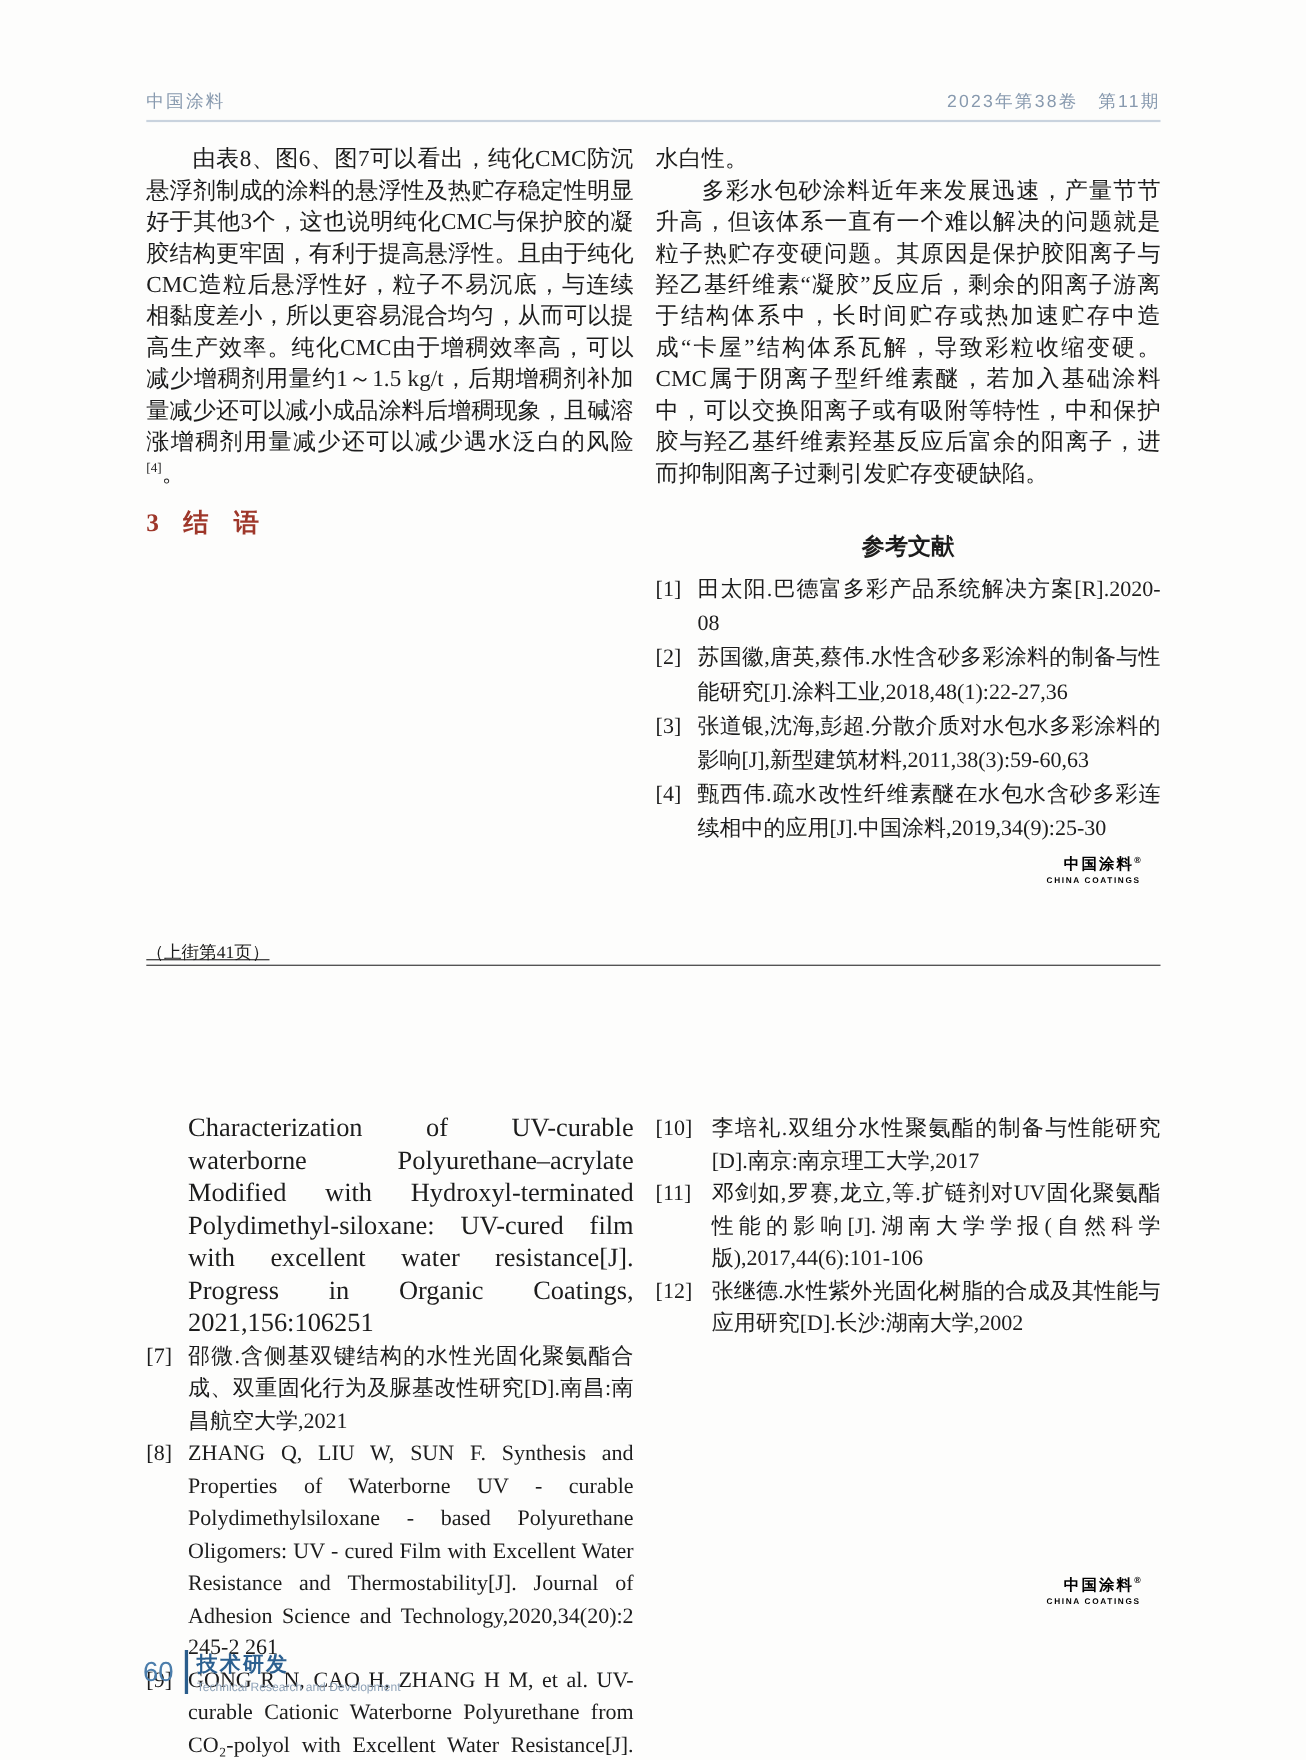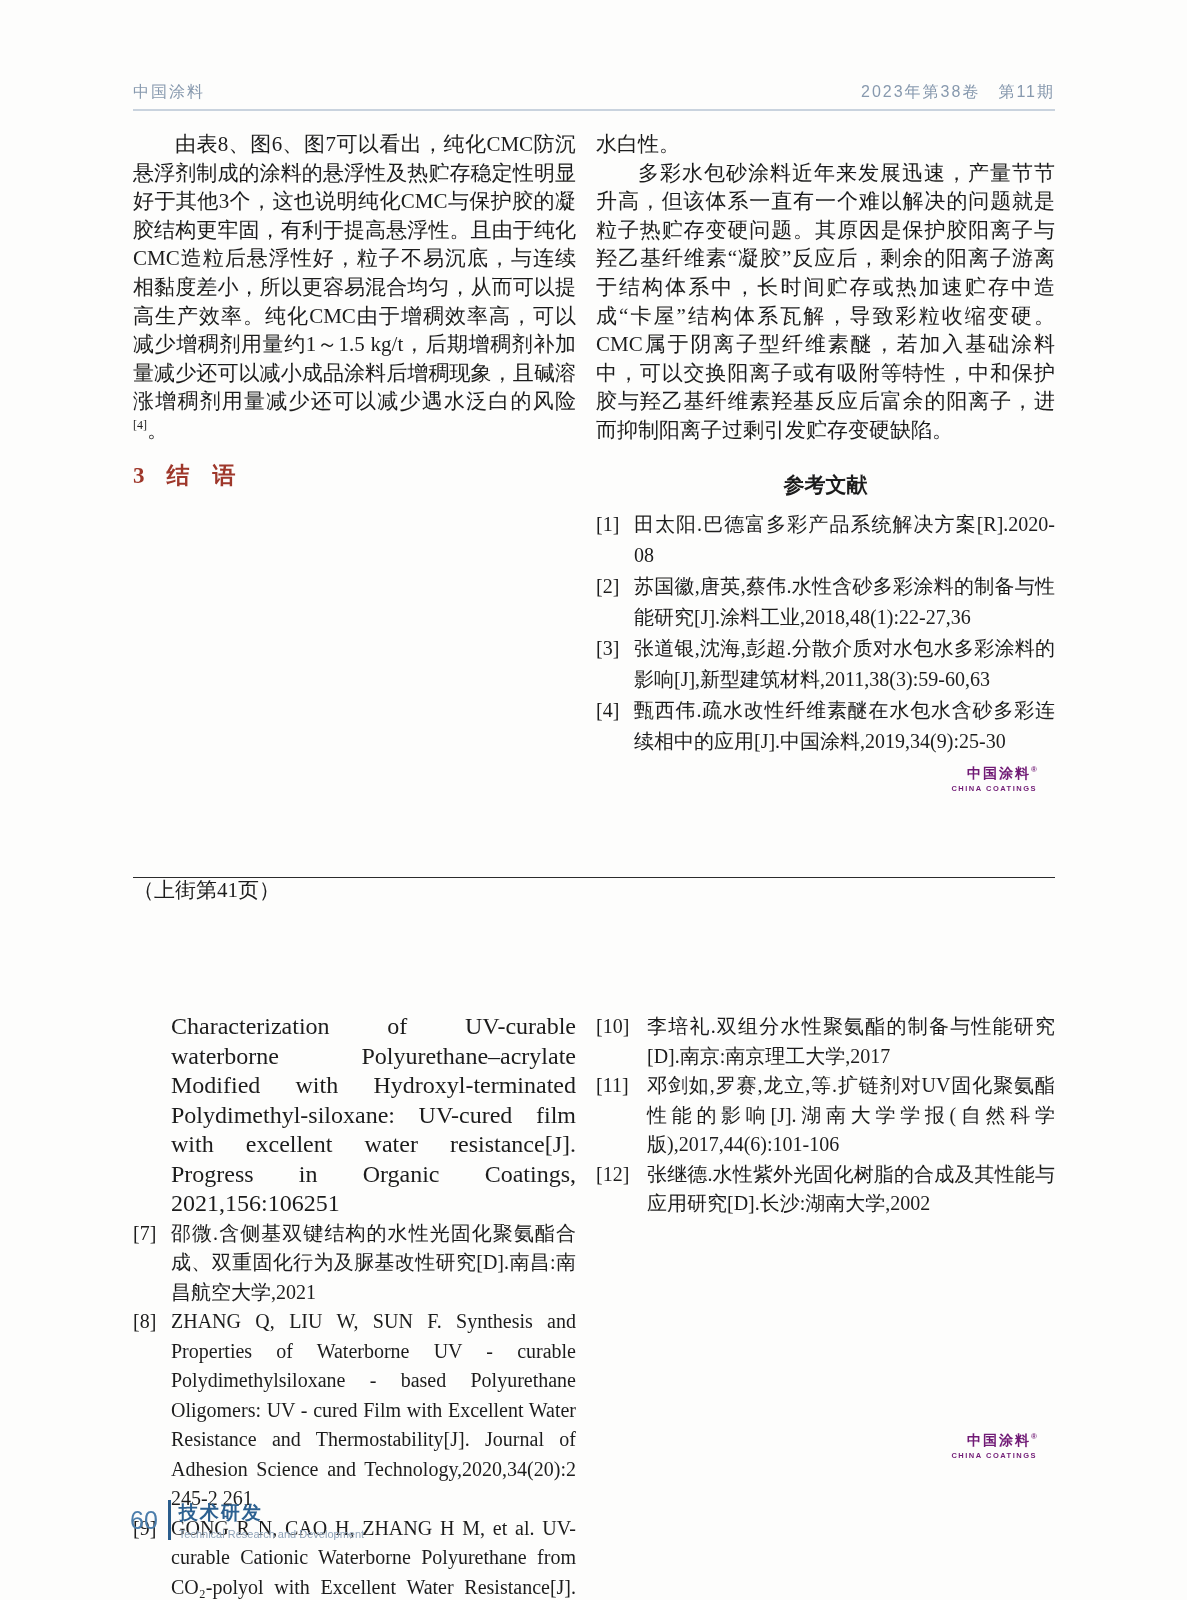"参考文献" .refs-title { margin-top: 26px -> 38px }
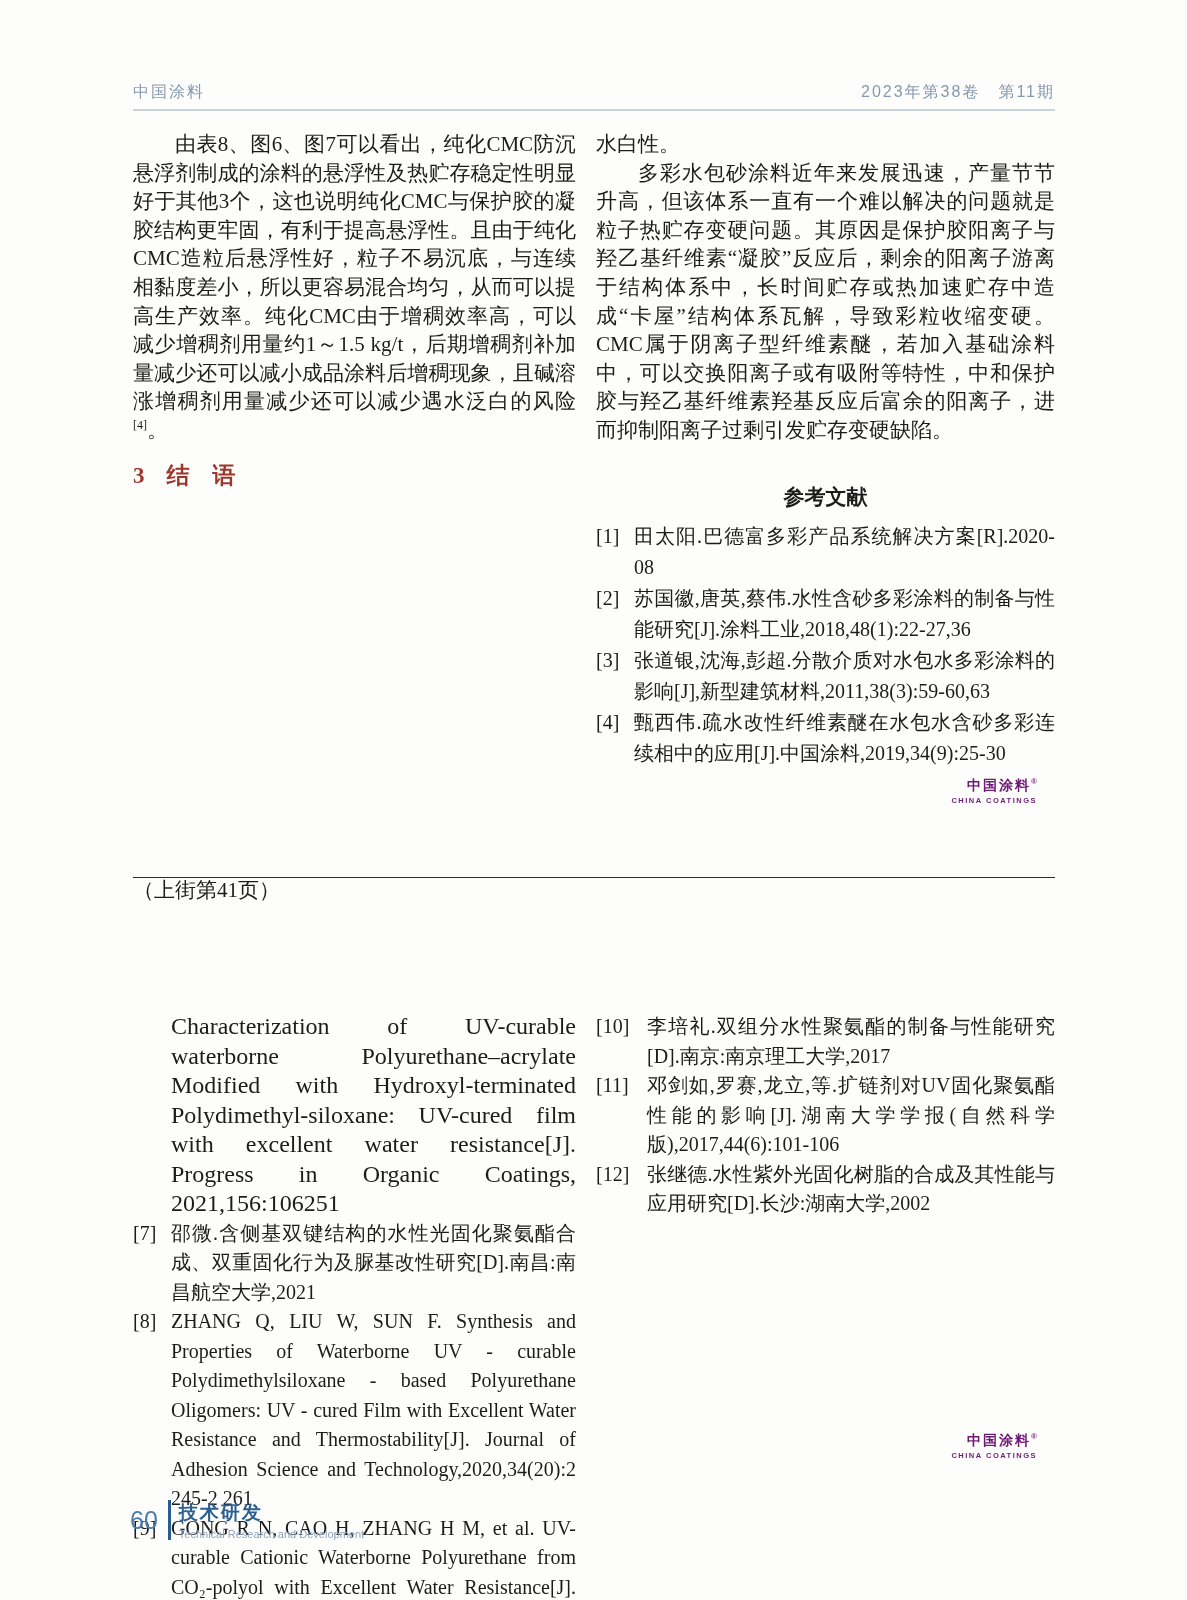"中国涂料®" .logo { color: #701a75 -> #000000 }
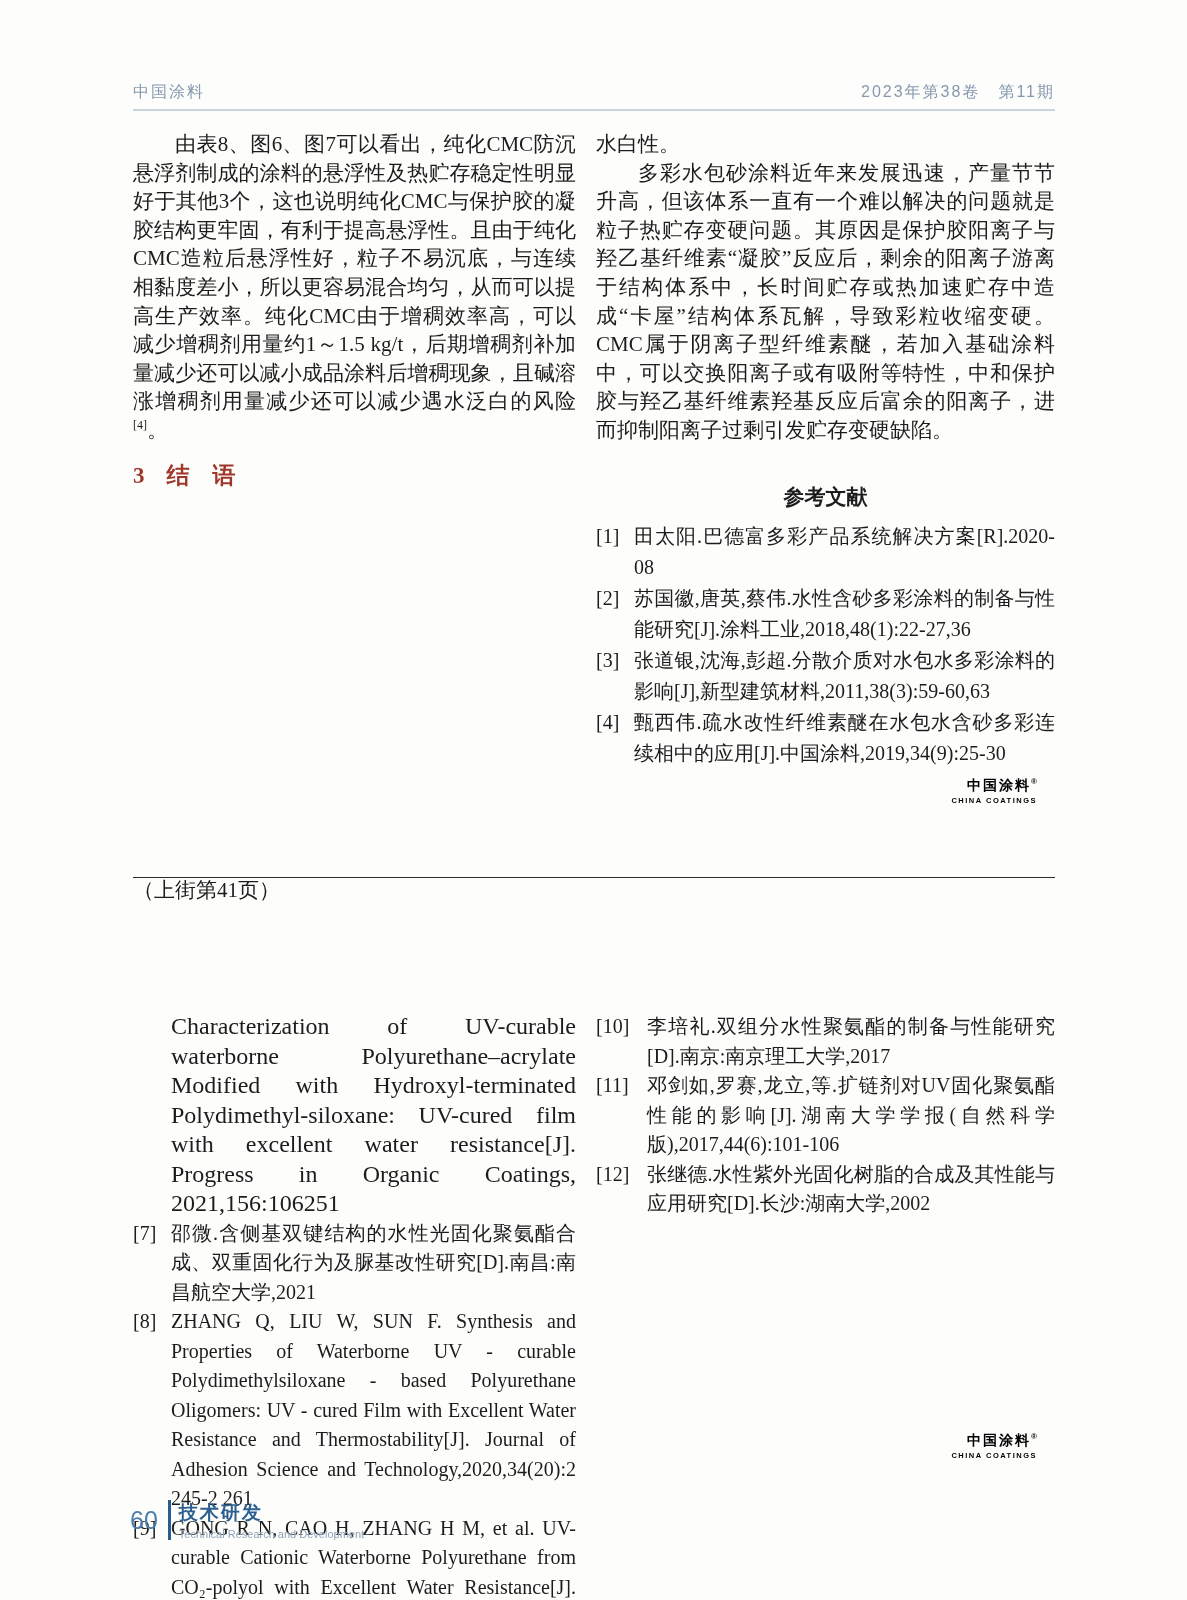"（上街第41页）" .continued-note { font-size: 21px -> 16px; text-decoration: none -> underline; top: 876px -> 856px }
